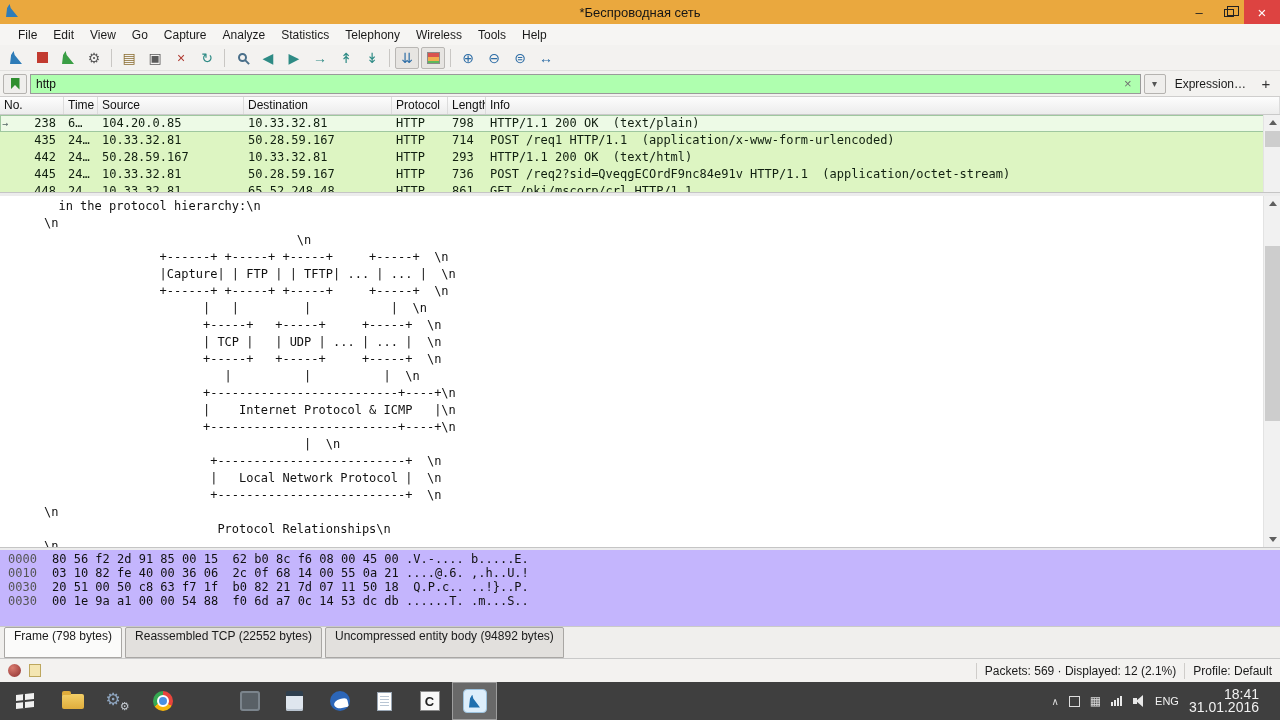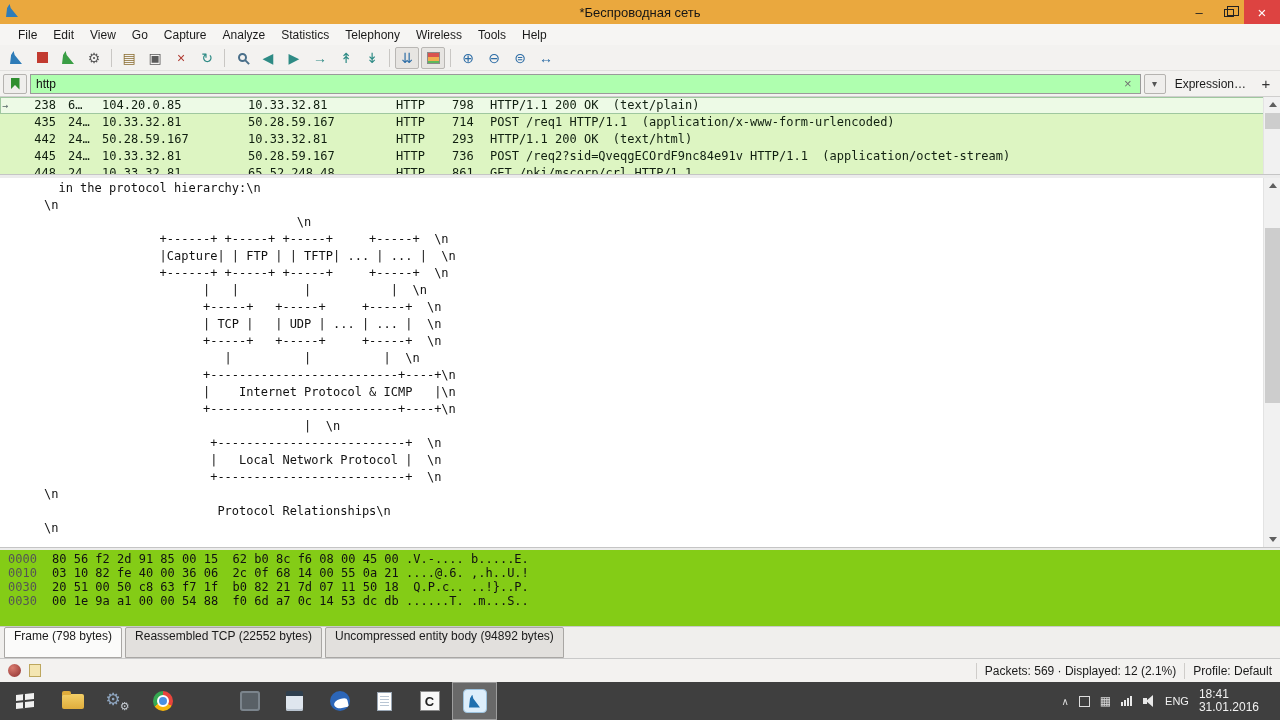"No." div.pkt-header { html: none -> <div> <div>No.</div> <div>Time</div> <div>Source</div> <div>Destination</div> <div>Protocol</div> <div>Length</div> <div>Info</div> </div> }
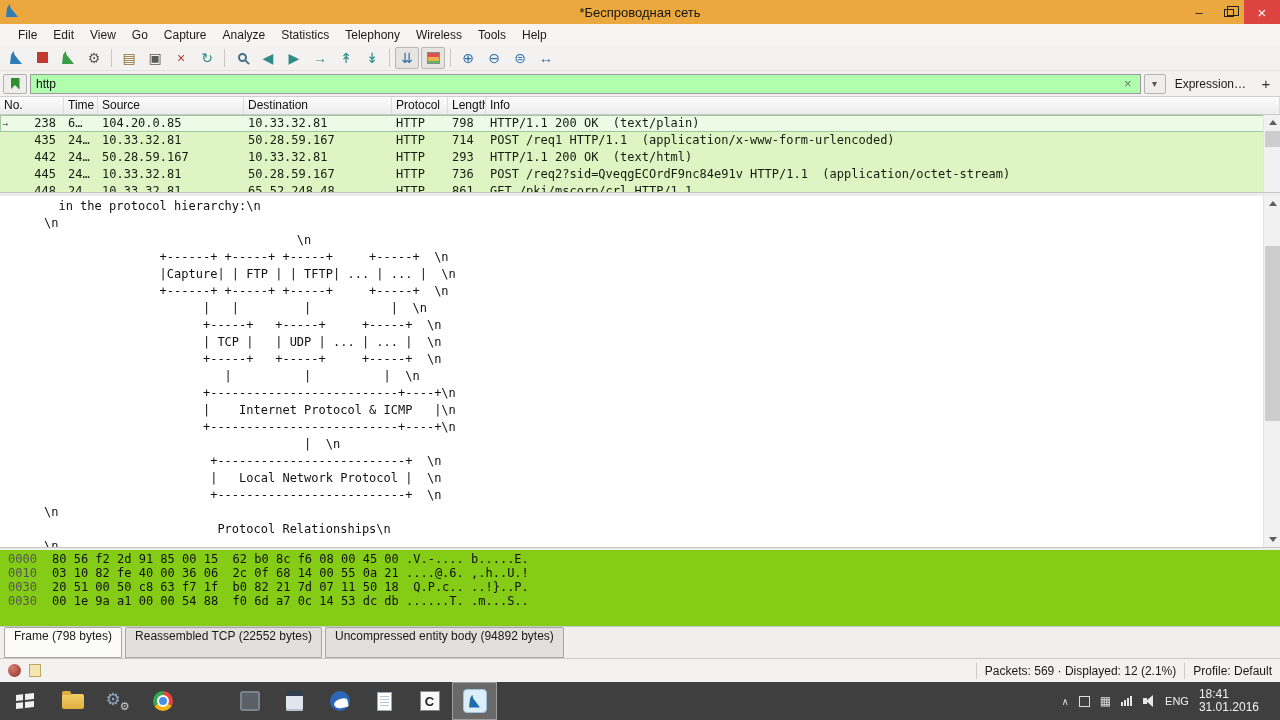"0000 80 56 f2 2d" .hex { background: #84cc16 -> #c4b5fd }
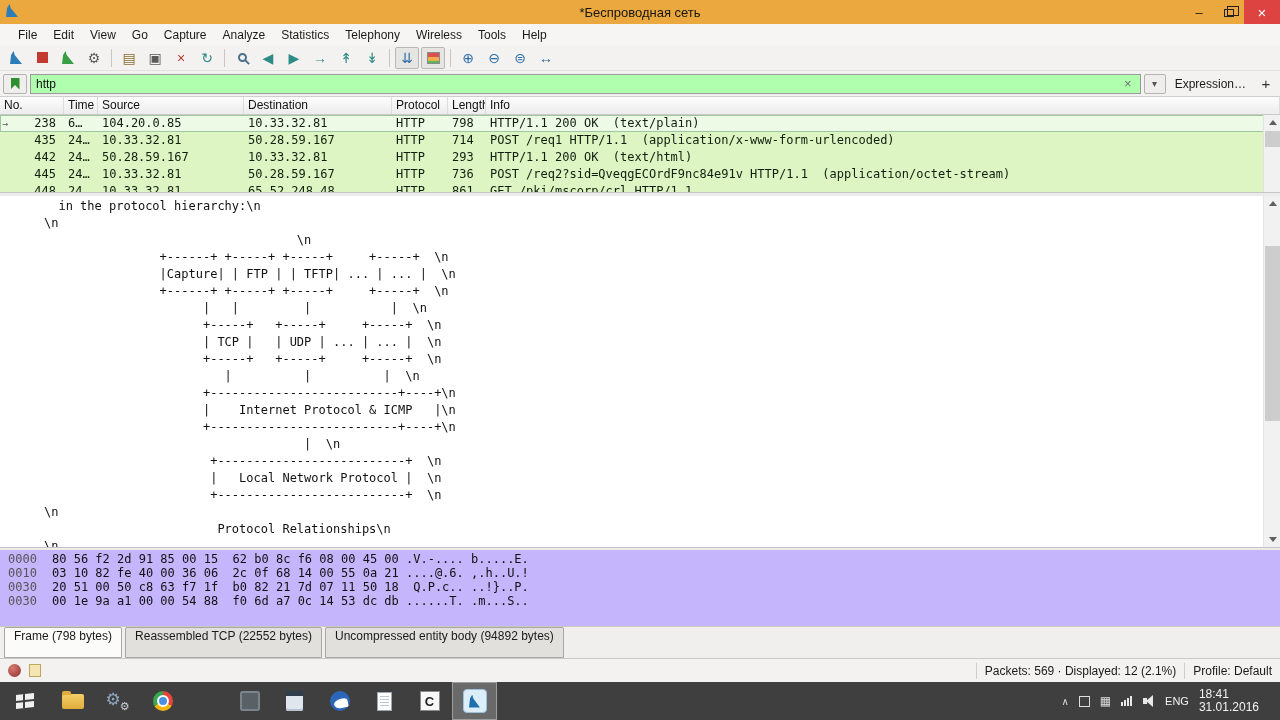"18:41" .clock { font-size: 12px -> 14px; text-align: none -> right }
